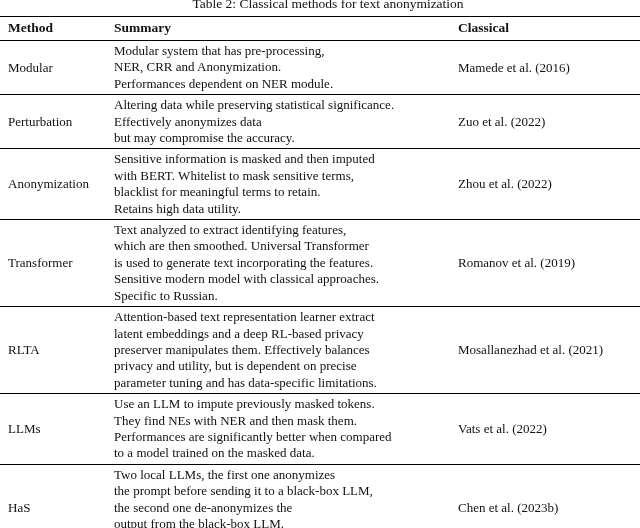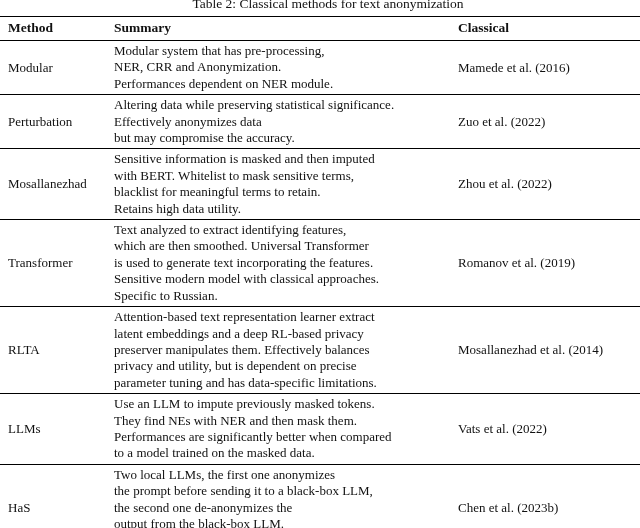"Mosallanezhad" td.cell-method { text: Mosallanezhad -> Anonymization }
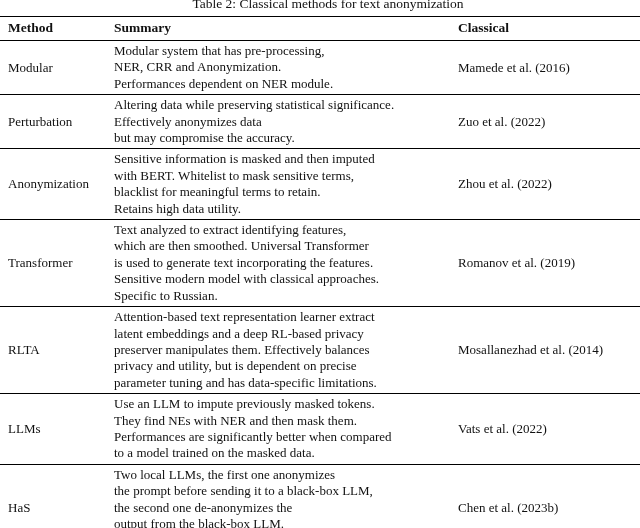"Mosallanezhad et al. (2014)" td.cell-reference { text: 2014 -> 2021 }
